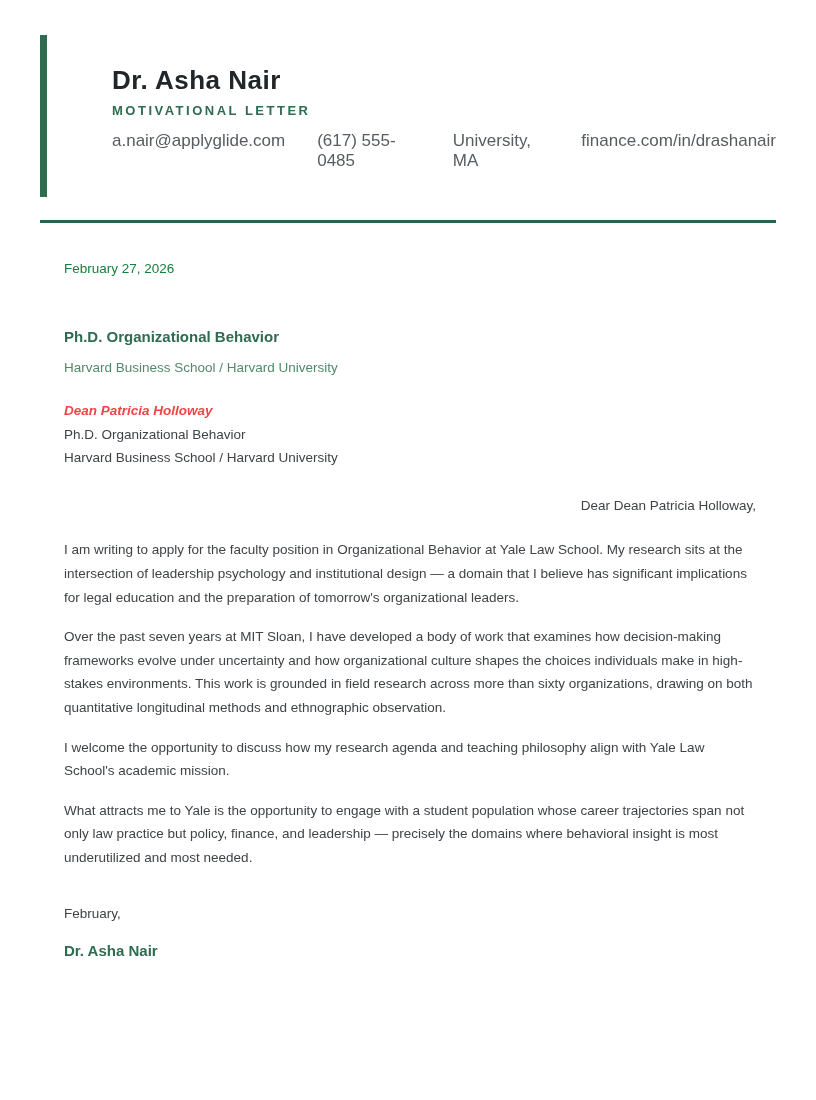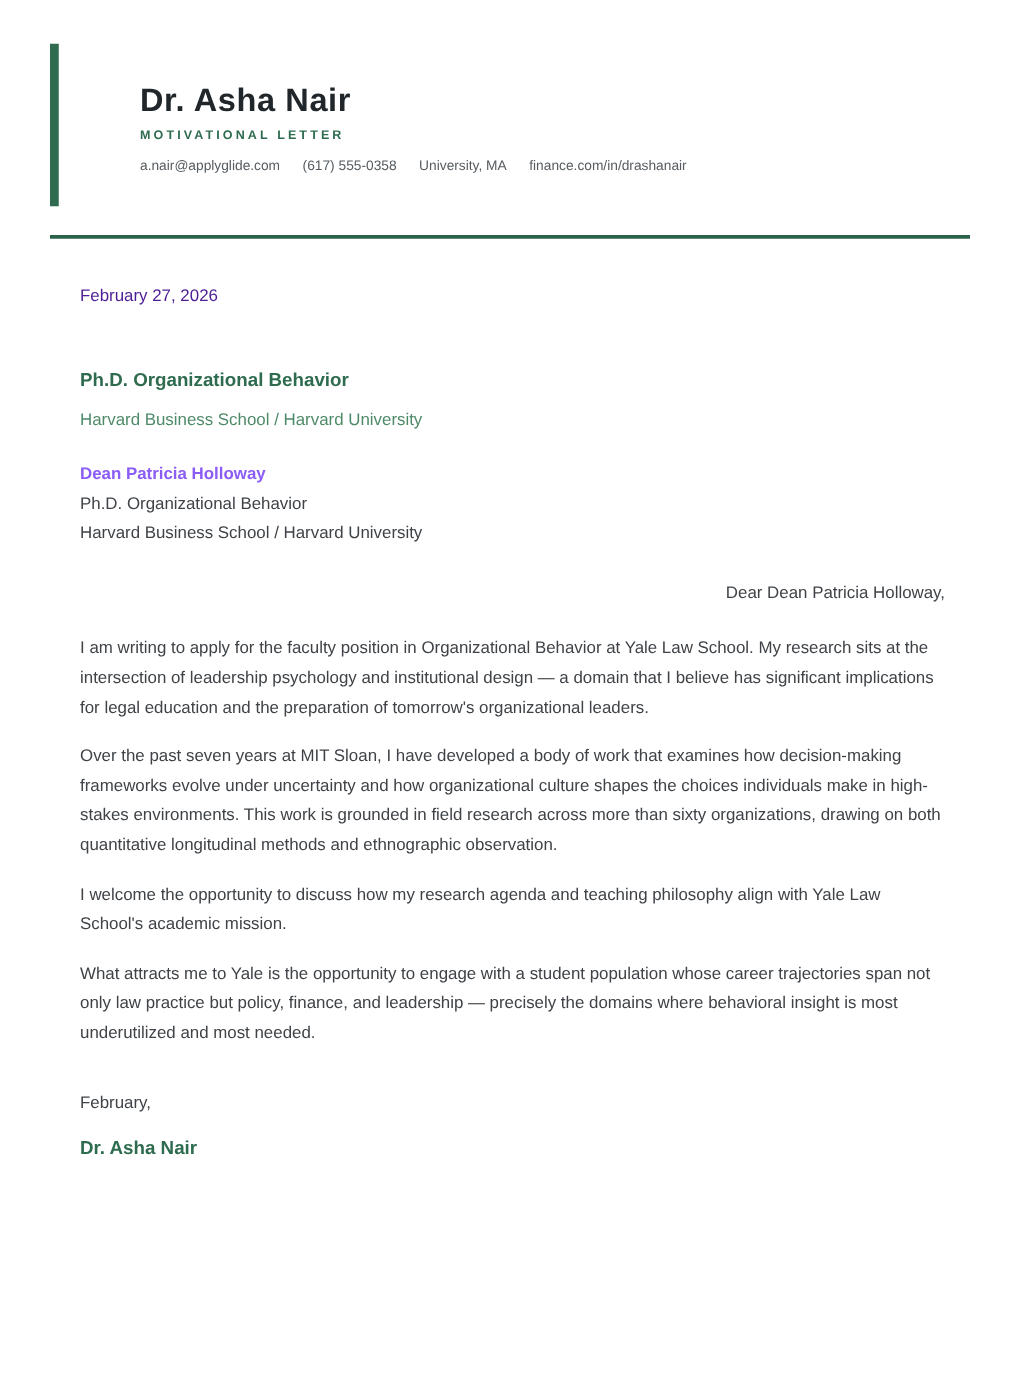"MOTIVATIONAL LETTER" .header .doc-type { font-size: 10px -> 13px }
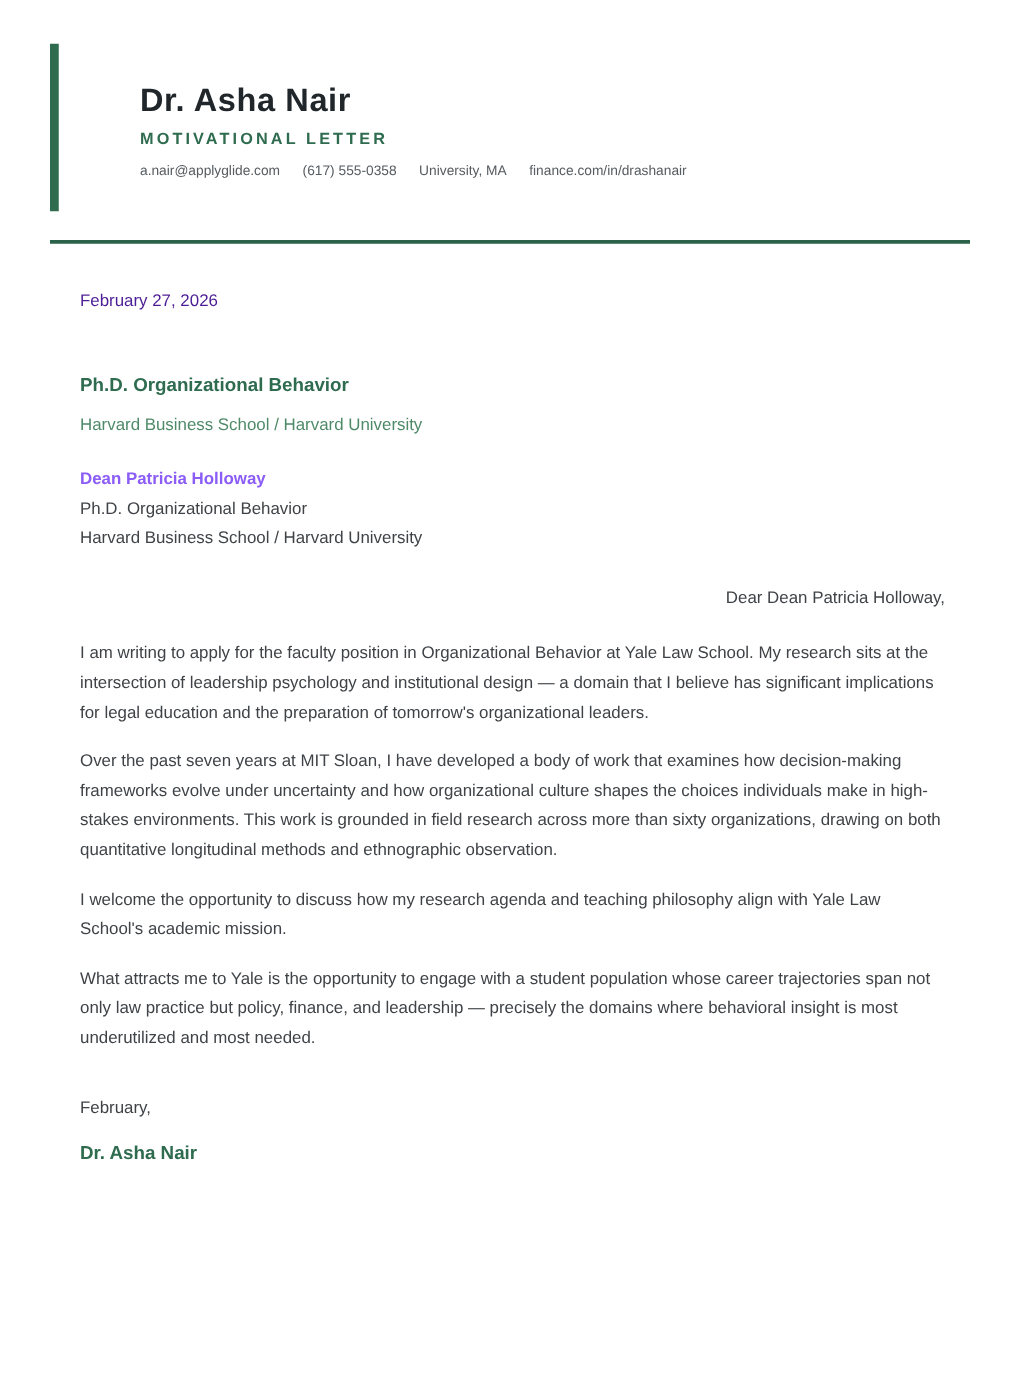"a.nair@applyglide.com" .contact-row { font-size: 11px -> 17px; gap: 18px -> 32px }
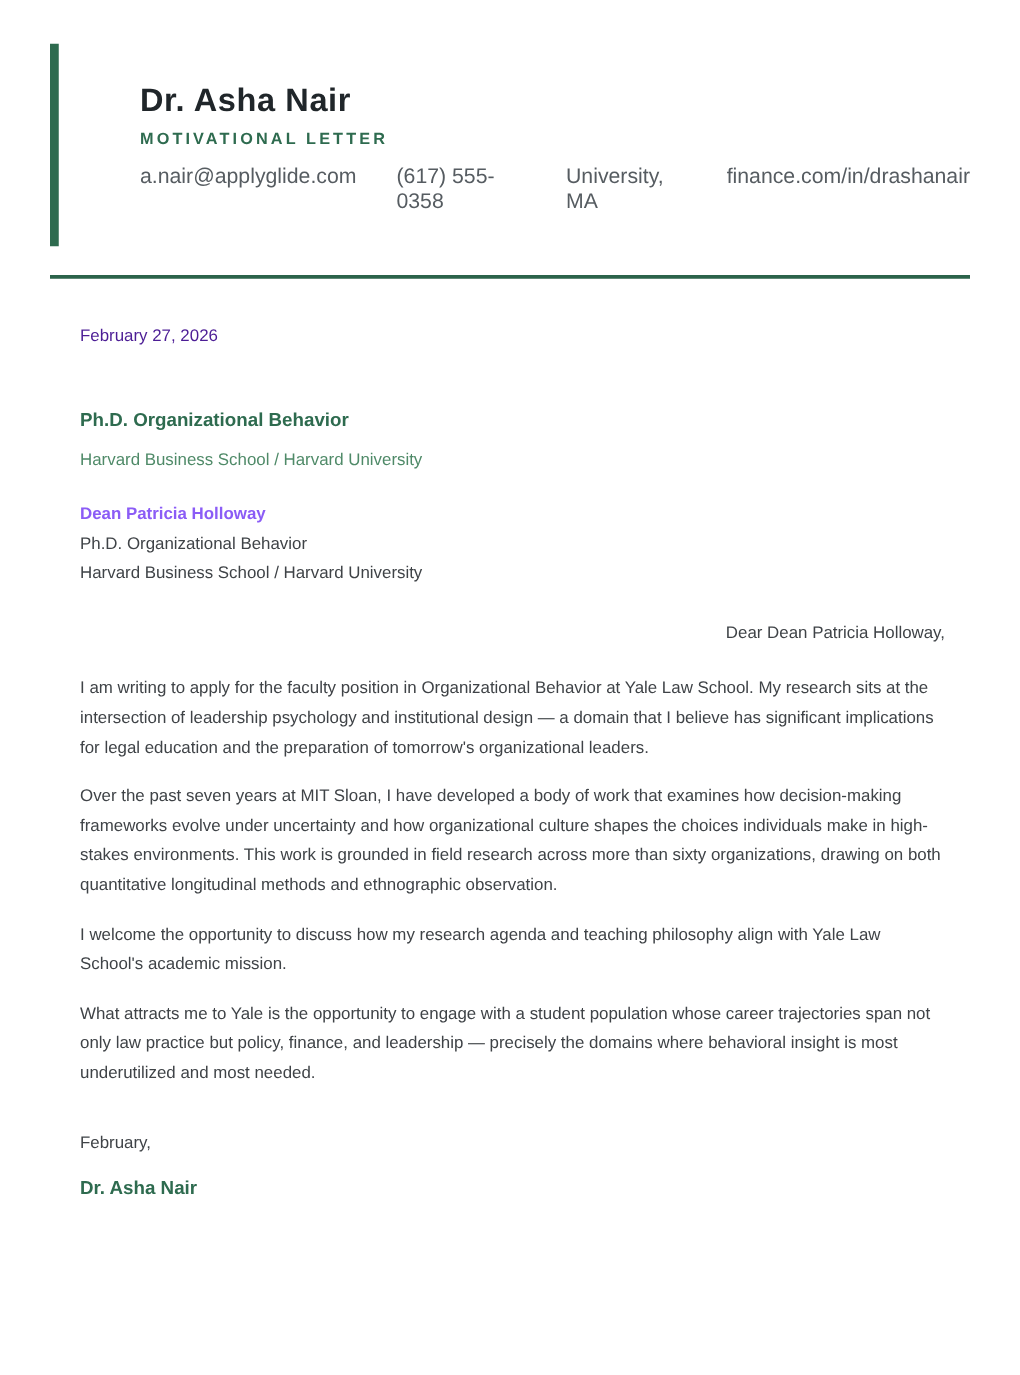"(617) 555-0358" span { text: 555-0358 -> 555-0485 }
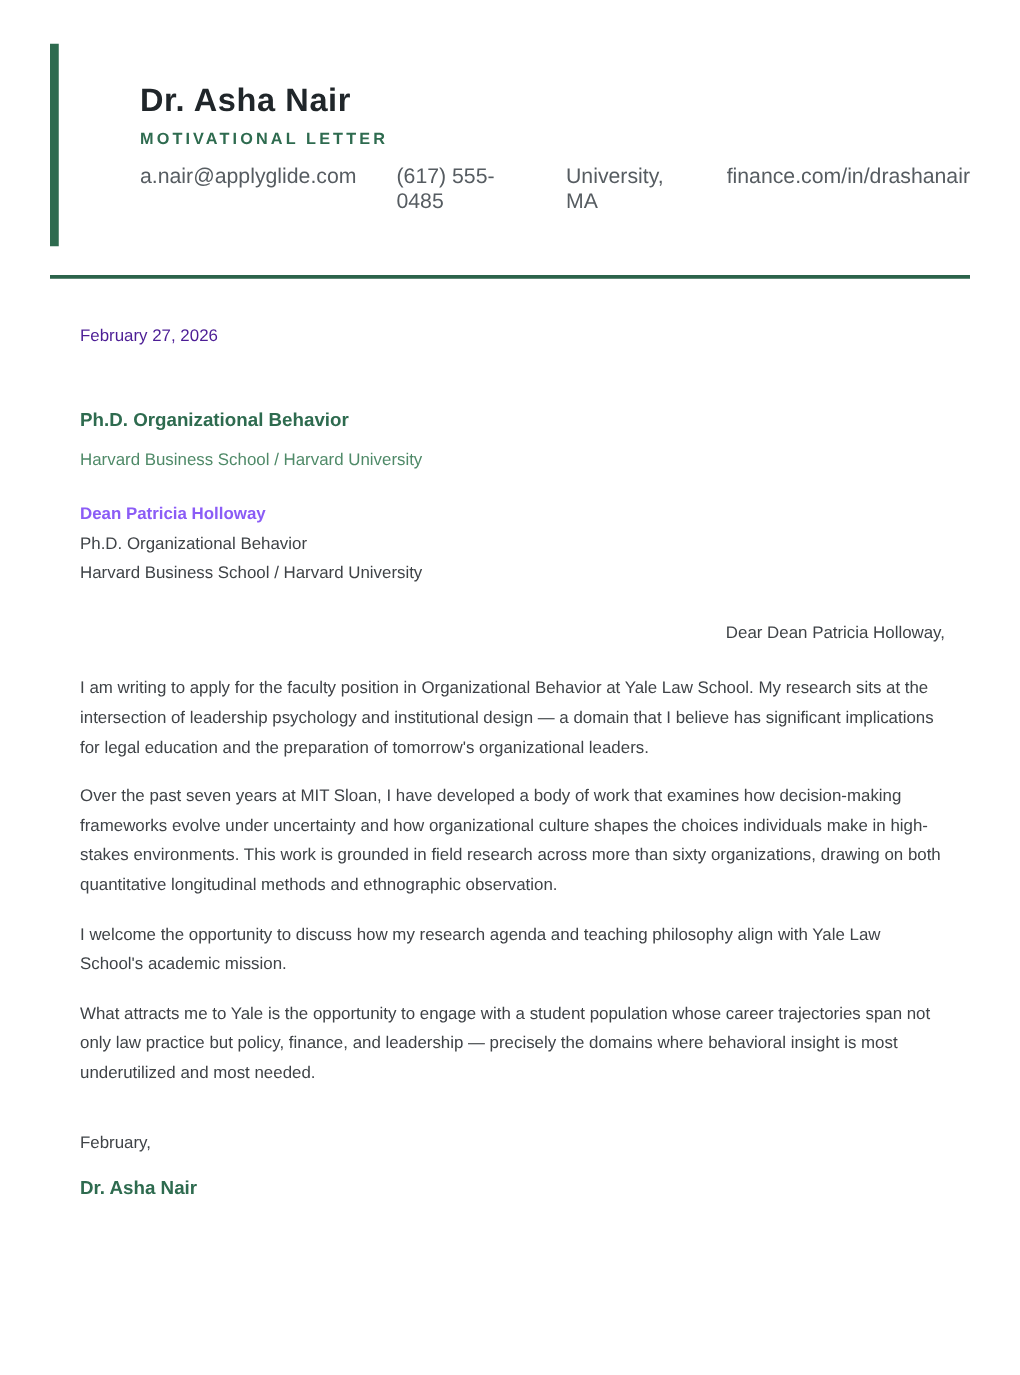"February 27, 2026" .date { color: #4c1d95 -> #15803d }
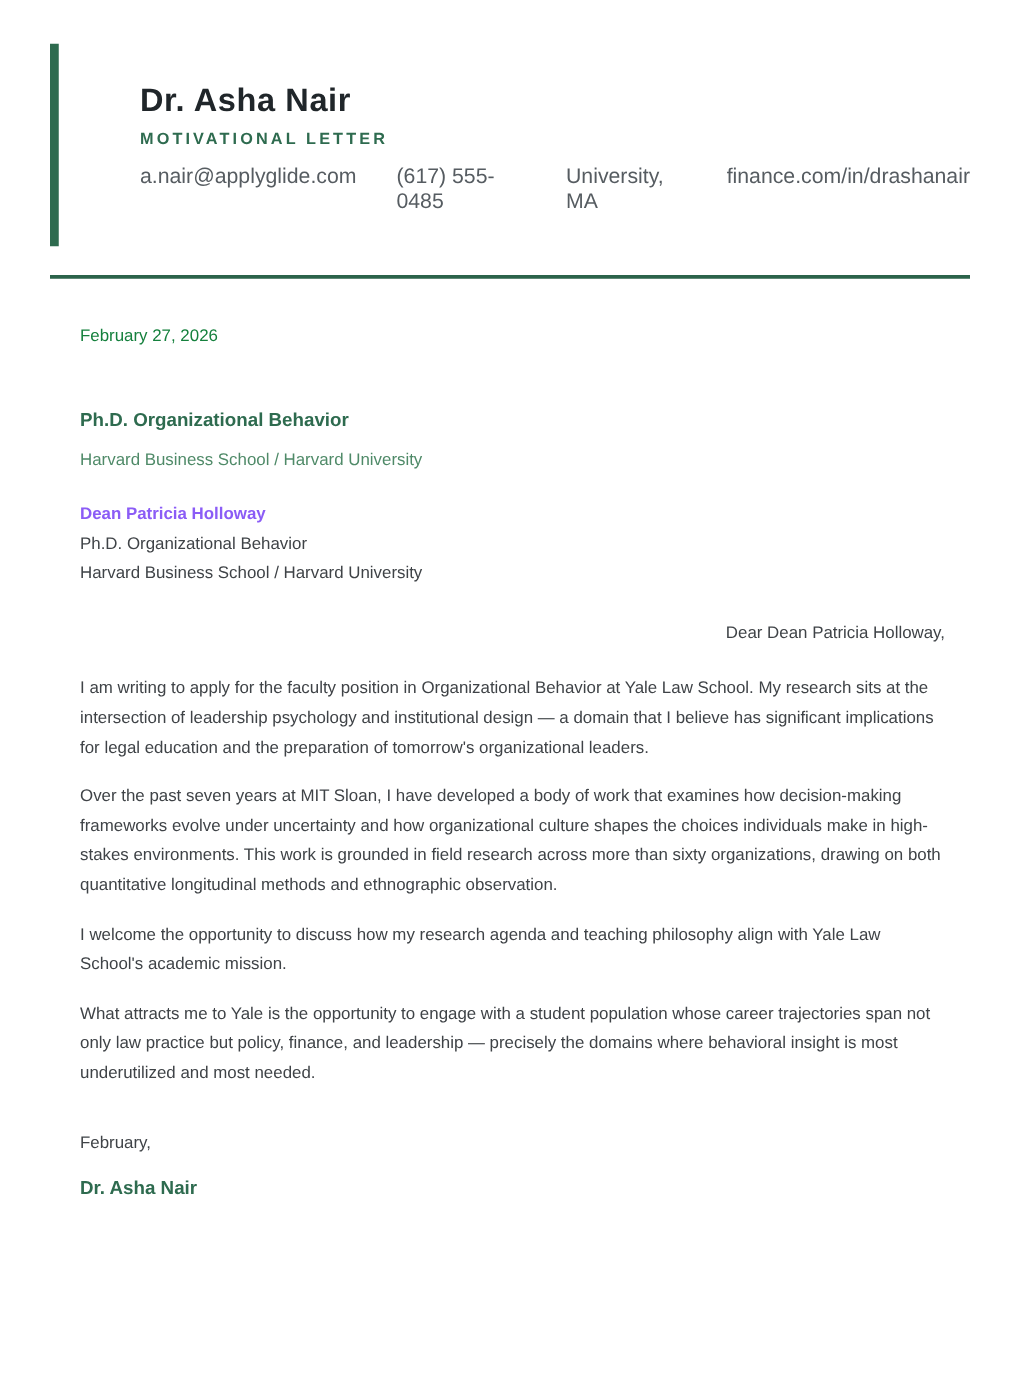"Dean Patricia Holloway" .recipient .recipient-name { color: #8b5cf6 -> #ef4444; font-style: none -> italic }
